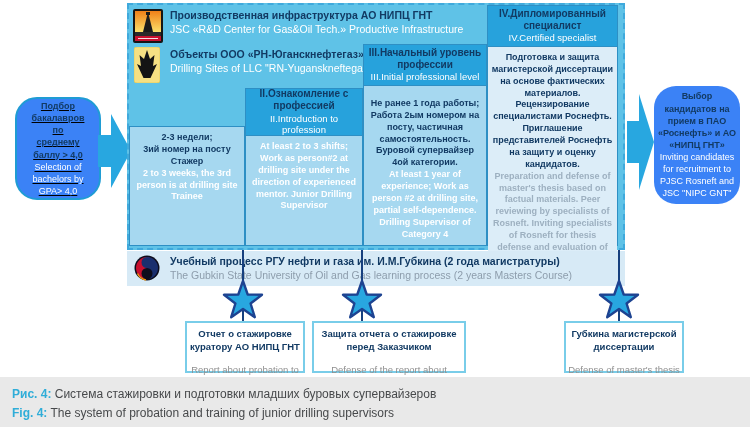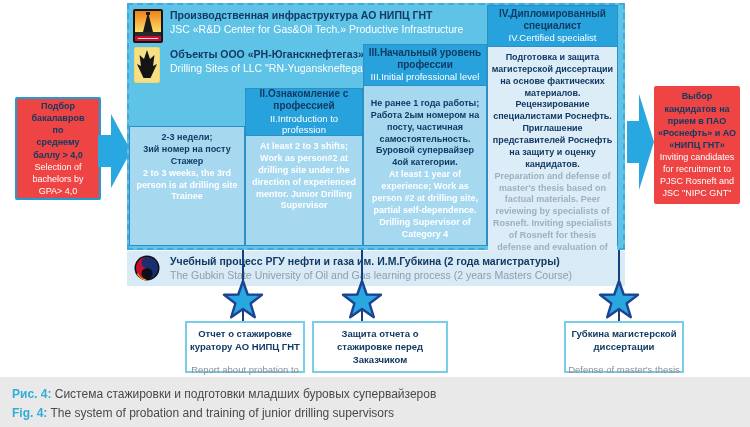"Выбор кандидатов на прием в" .io-box { background: #ef4444 -> #3b82f6; border-radius: 2px -> 22px }
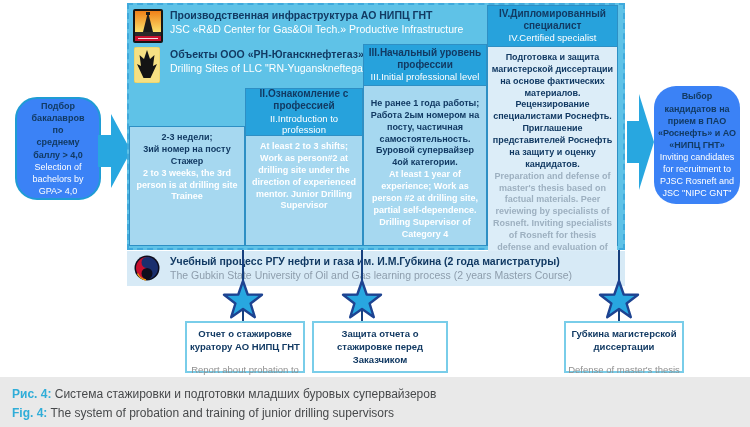"Подбор бакалавров по среднему баллу" .input-box { text-decoration: none -> underline }
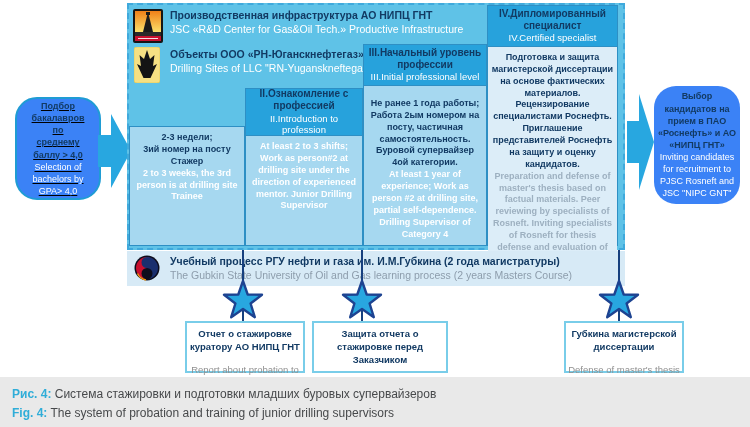"Защита отчета о стажировке перед" div.mbox { width: 136px -> 154px }
